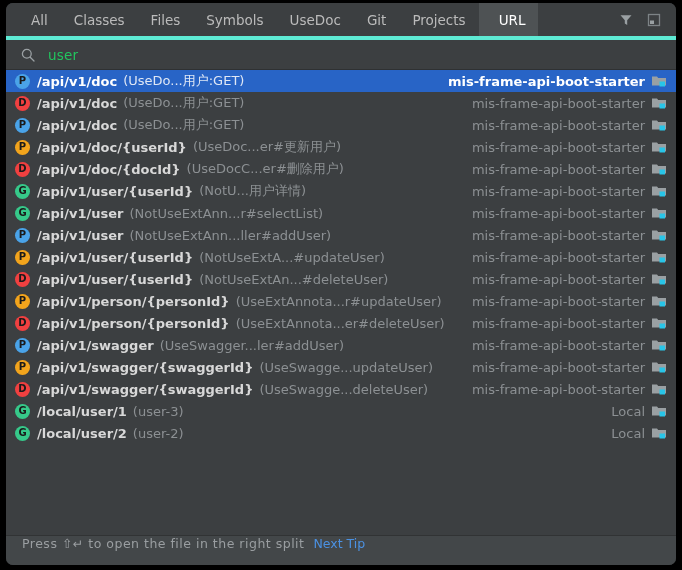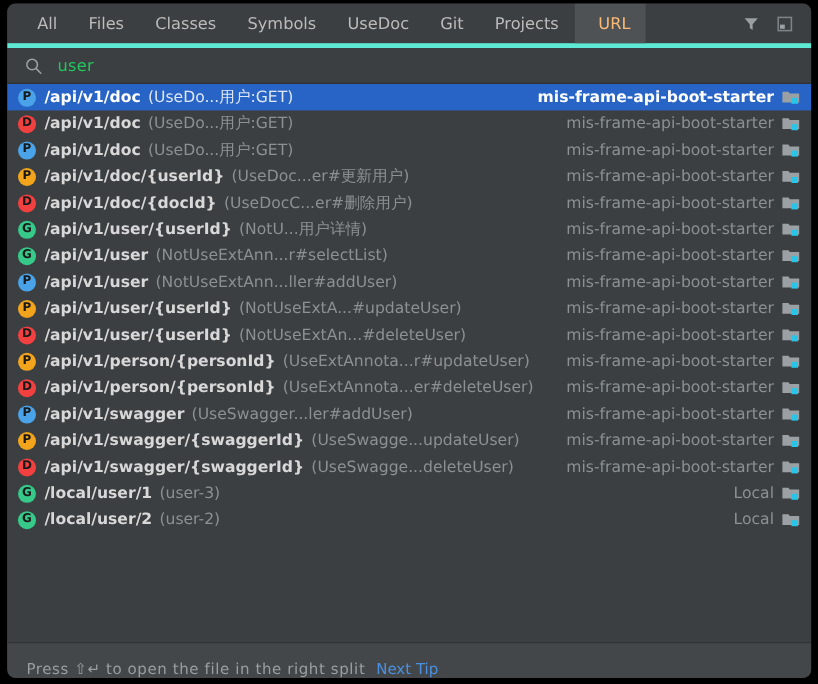"Files" div.tab { order: before "Classes" -> after "Classes" }
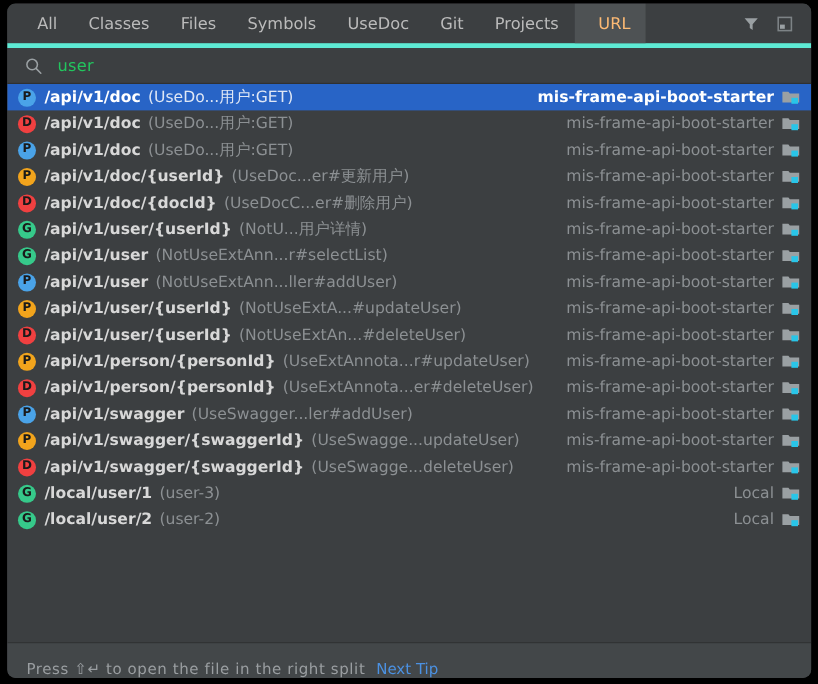"URL" .tab.active { color: #fdba74 -> #ffffff }
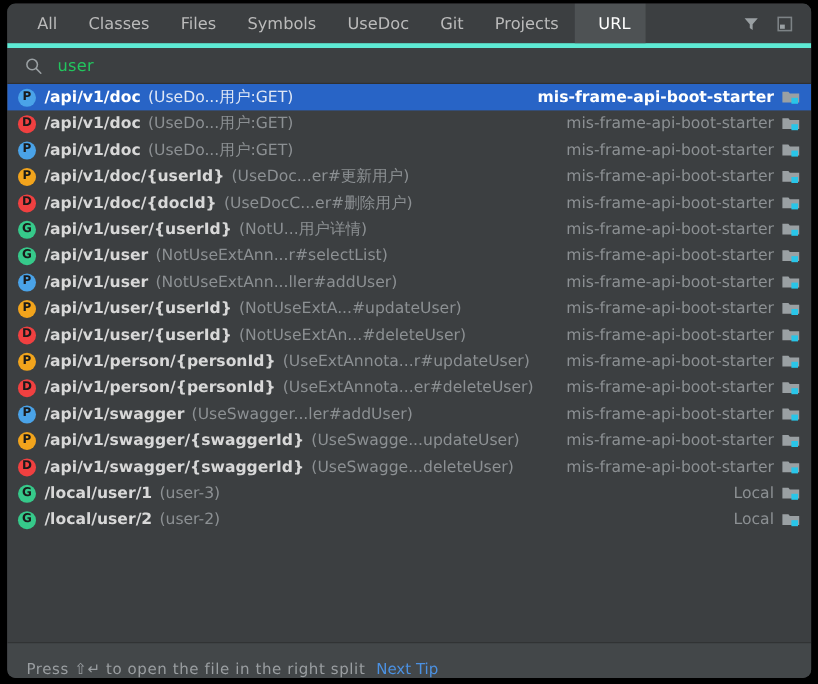"Press ⇧↵ to open the" .footer { align-items: flex-end -> flex-start }
